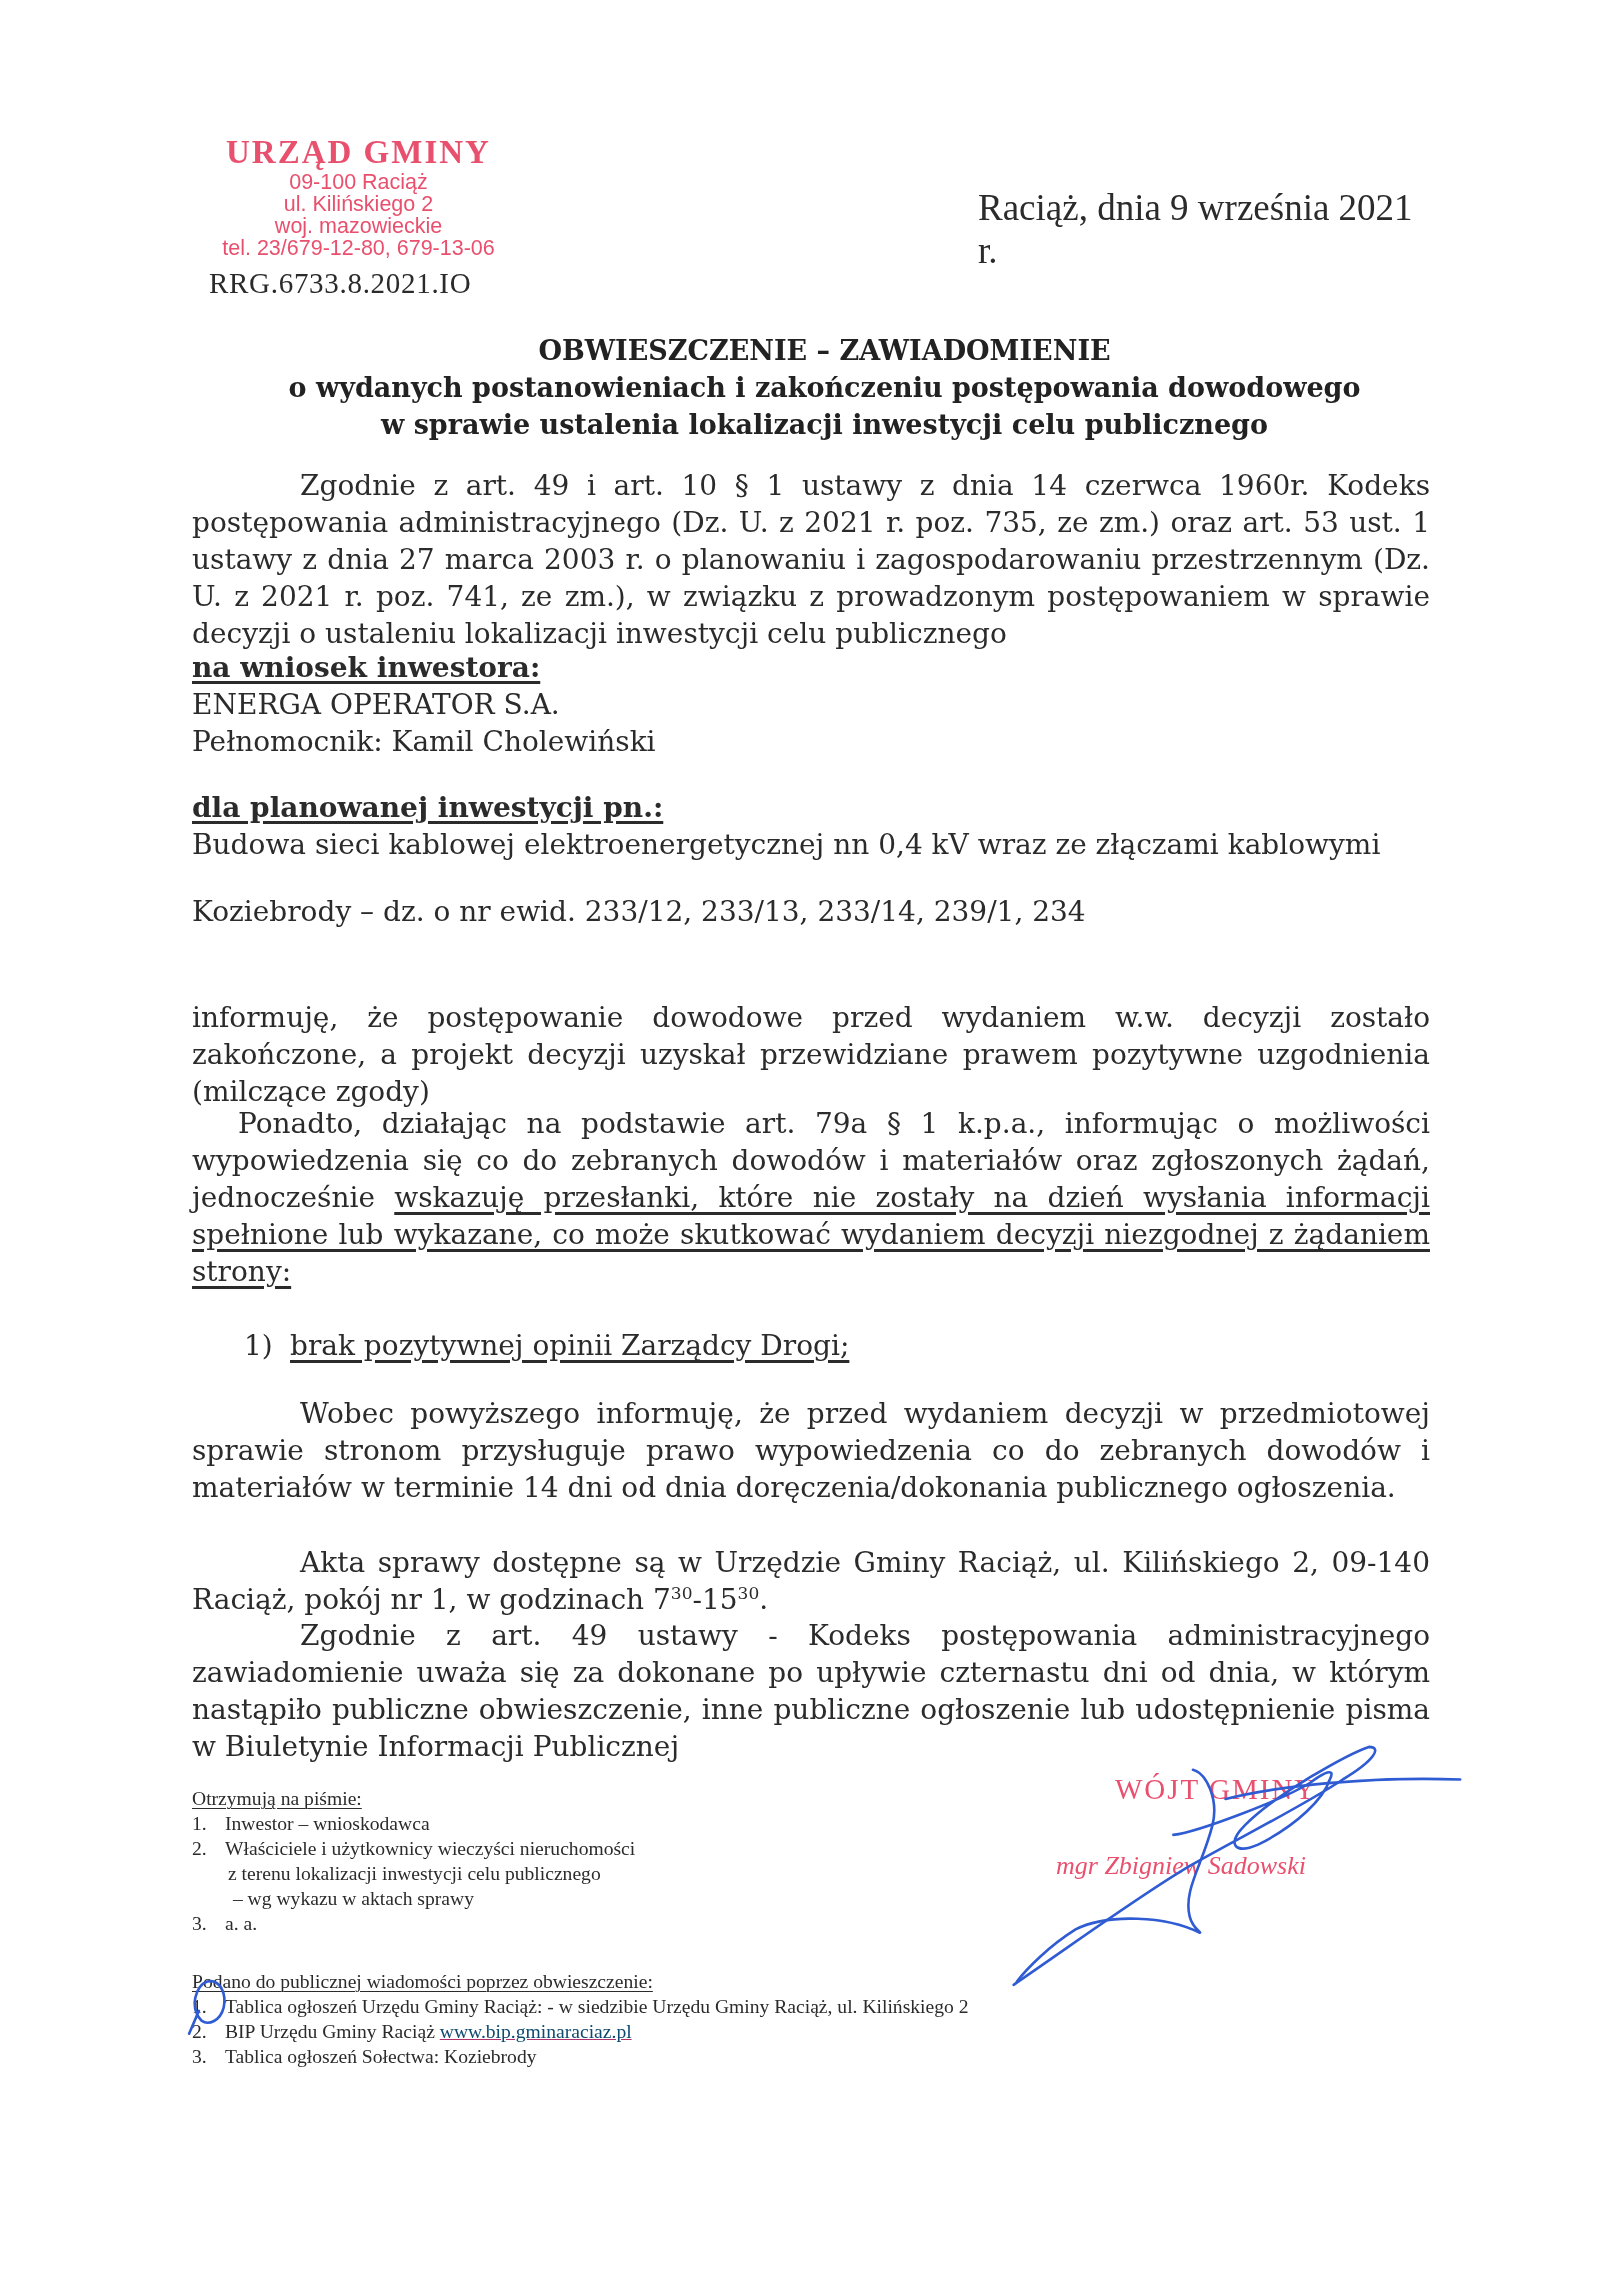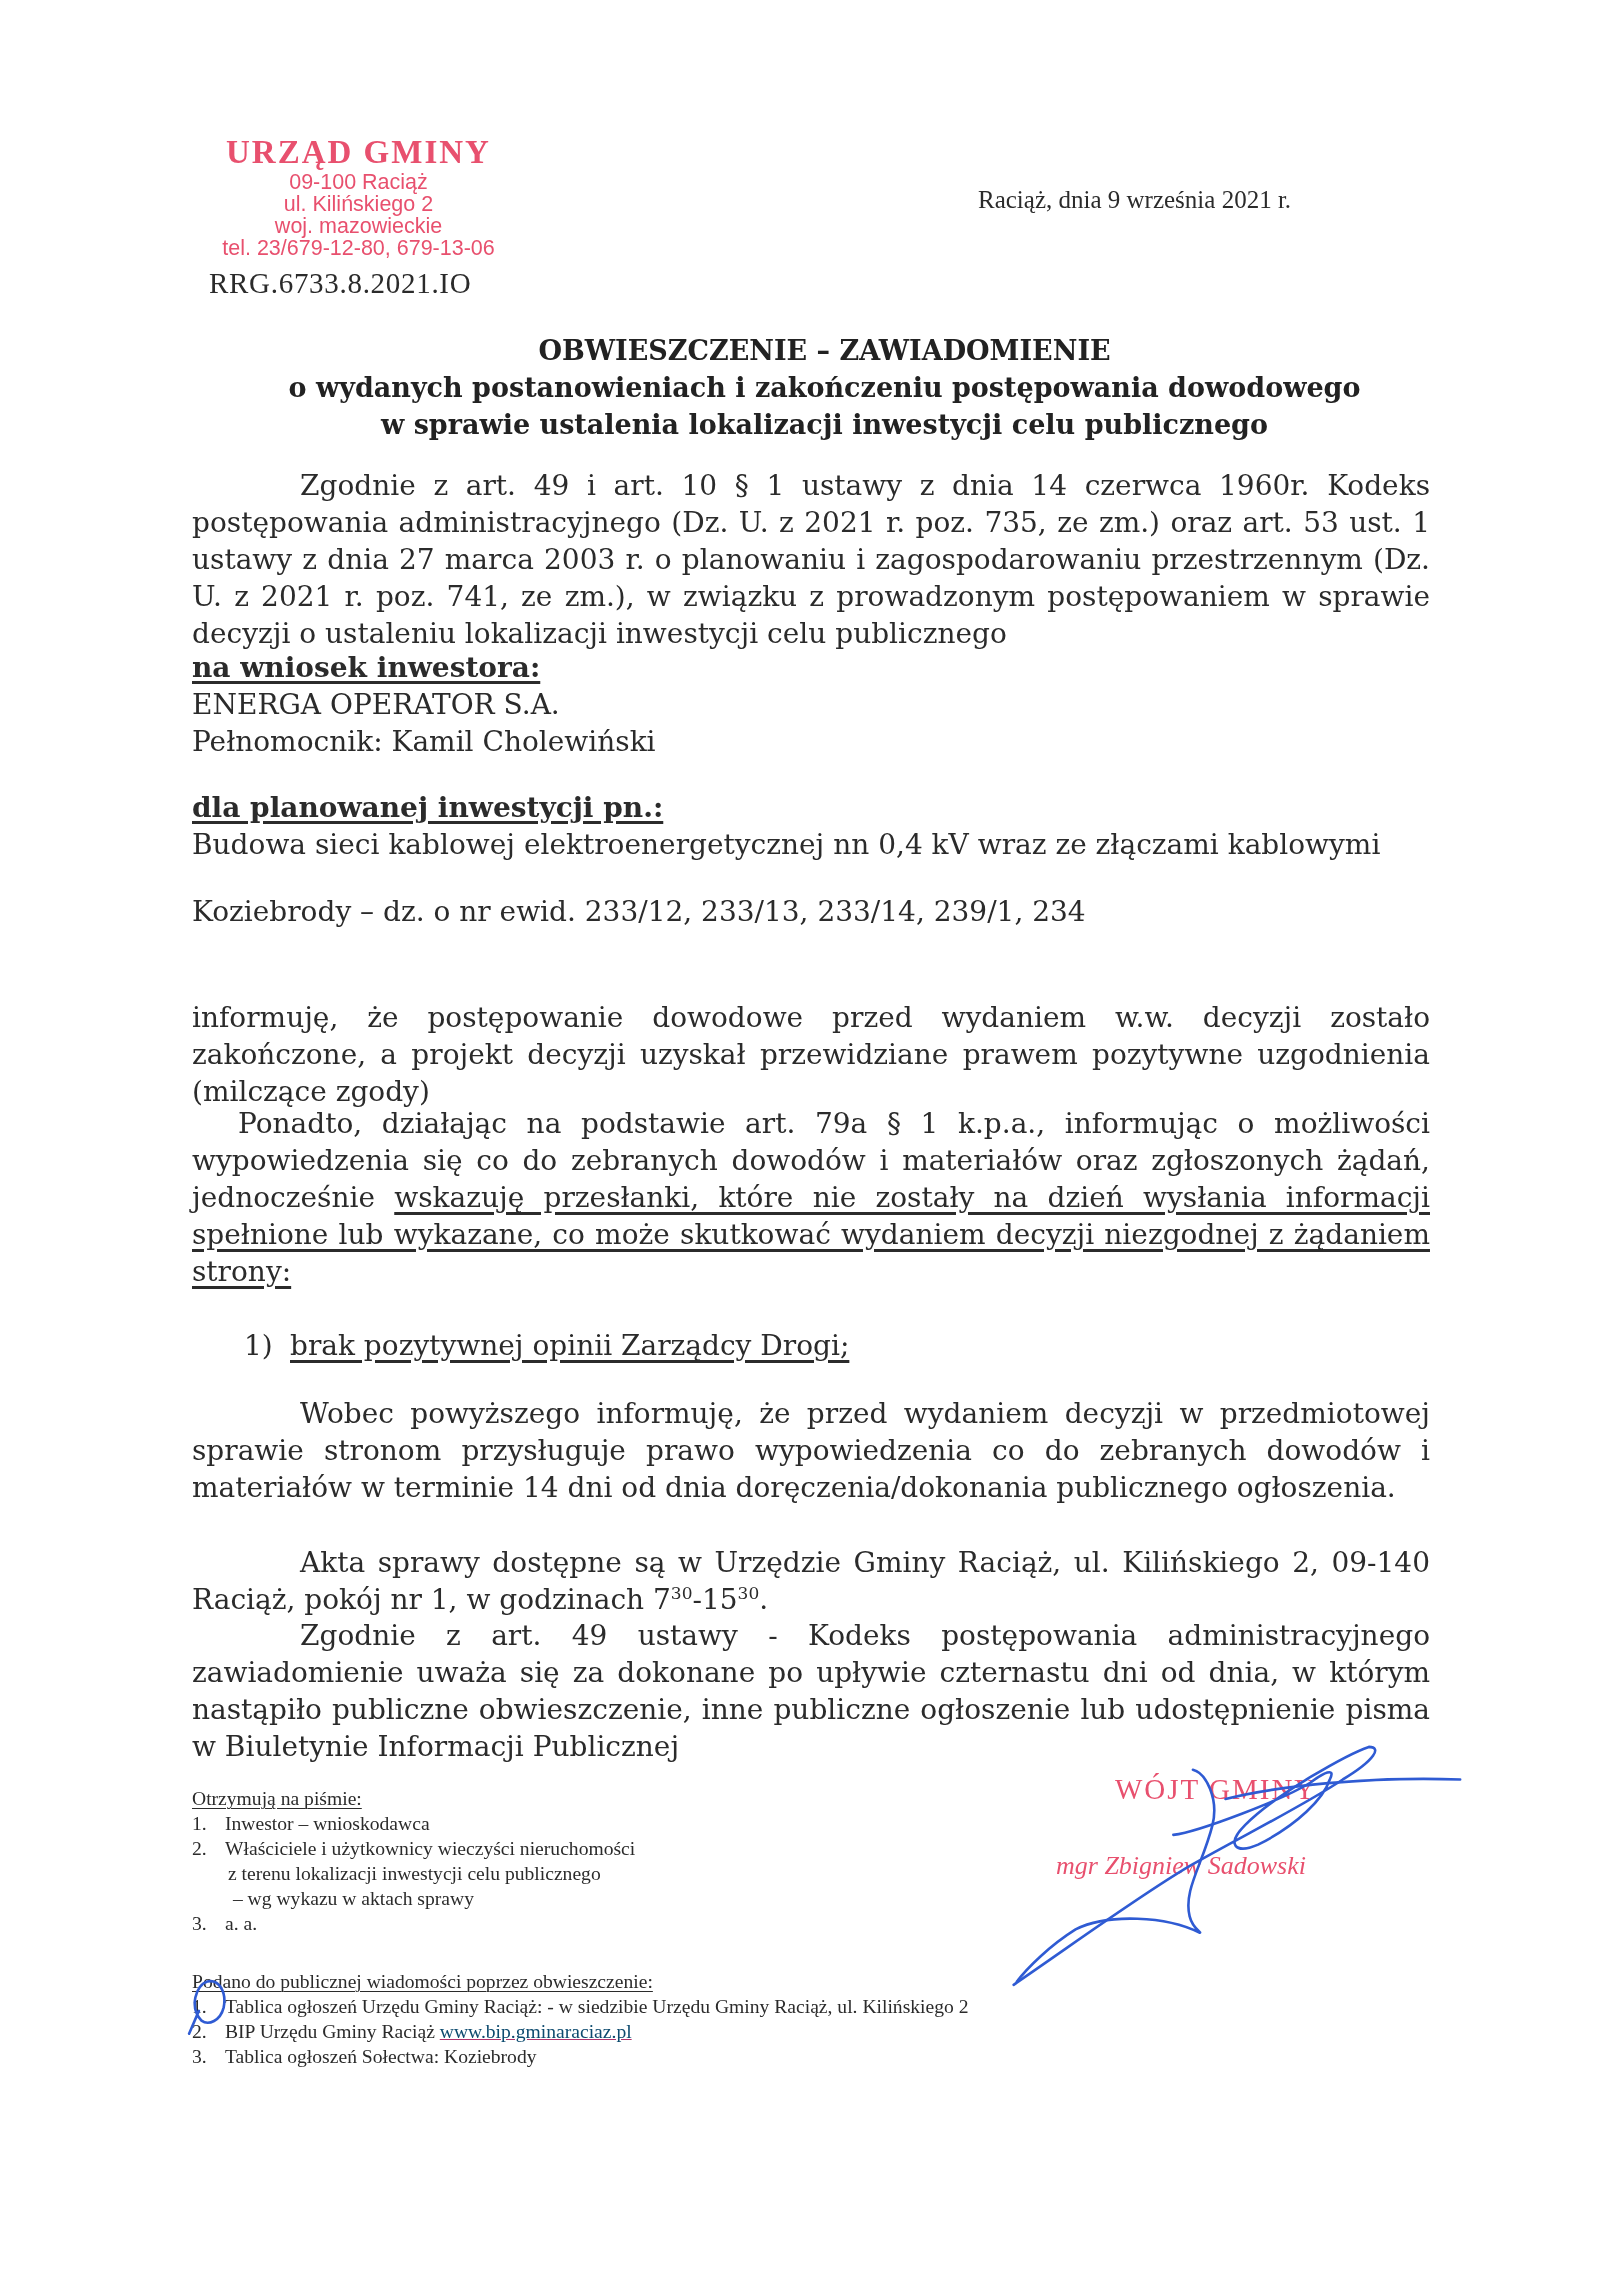"Raciąż, dnia 9 września 2021" .date { font-size: 25px -> 37px }
